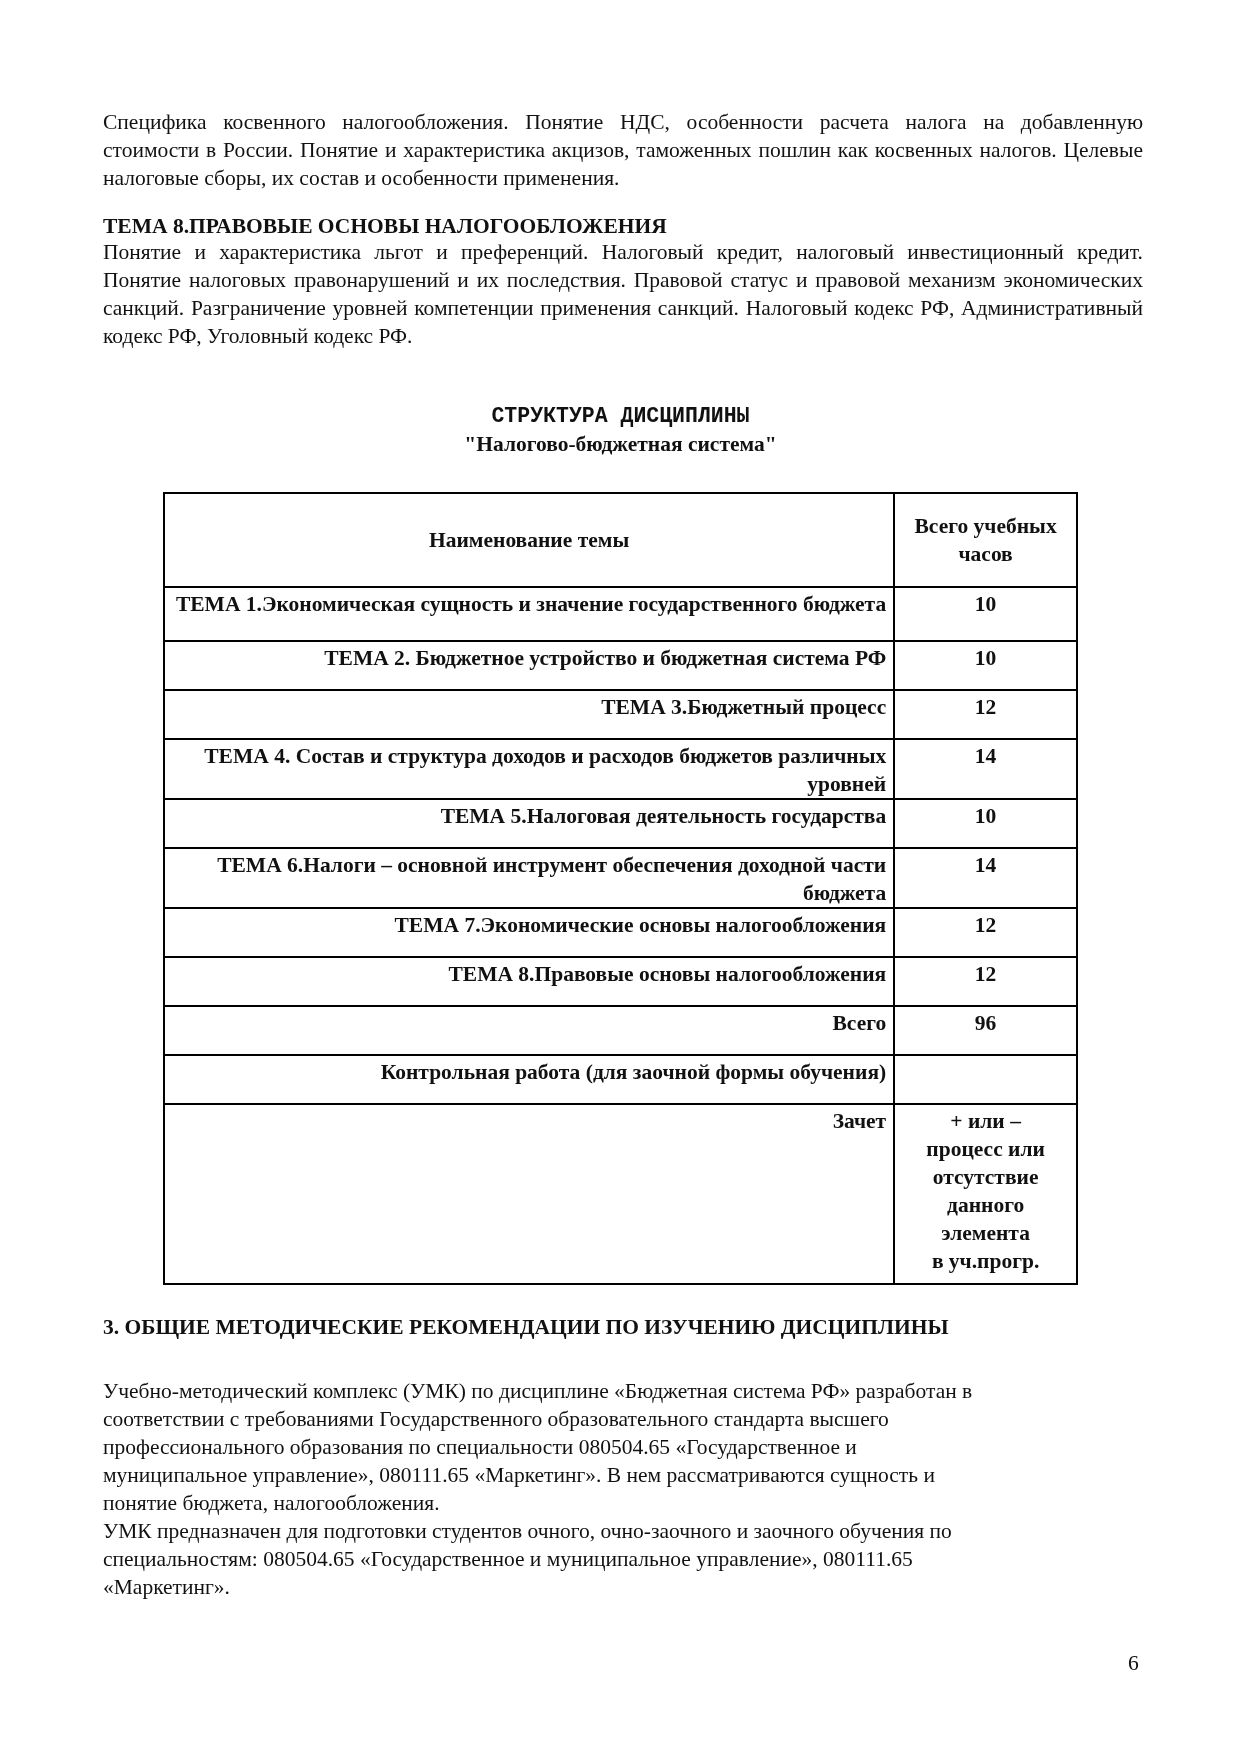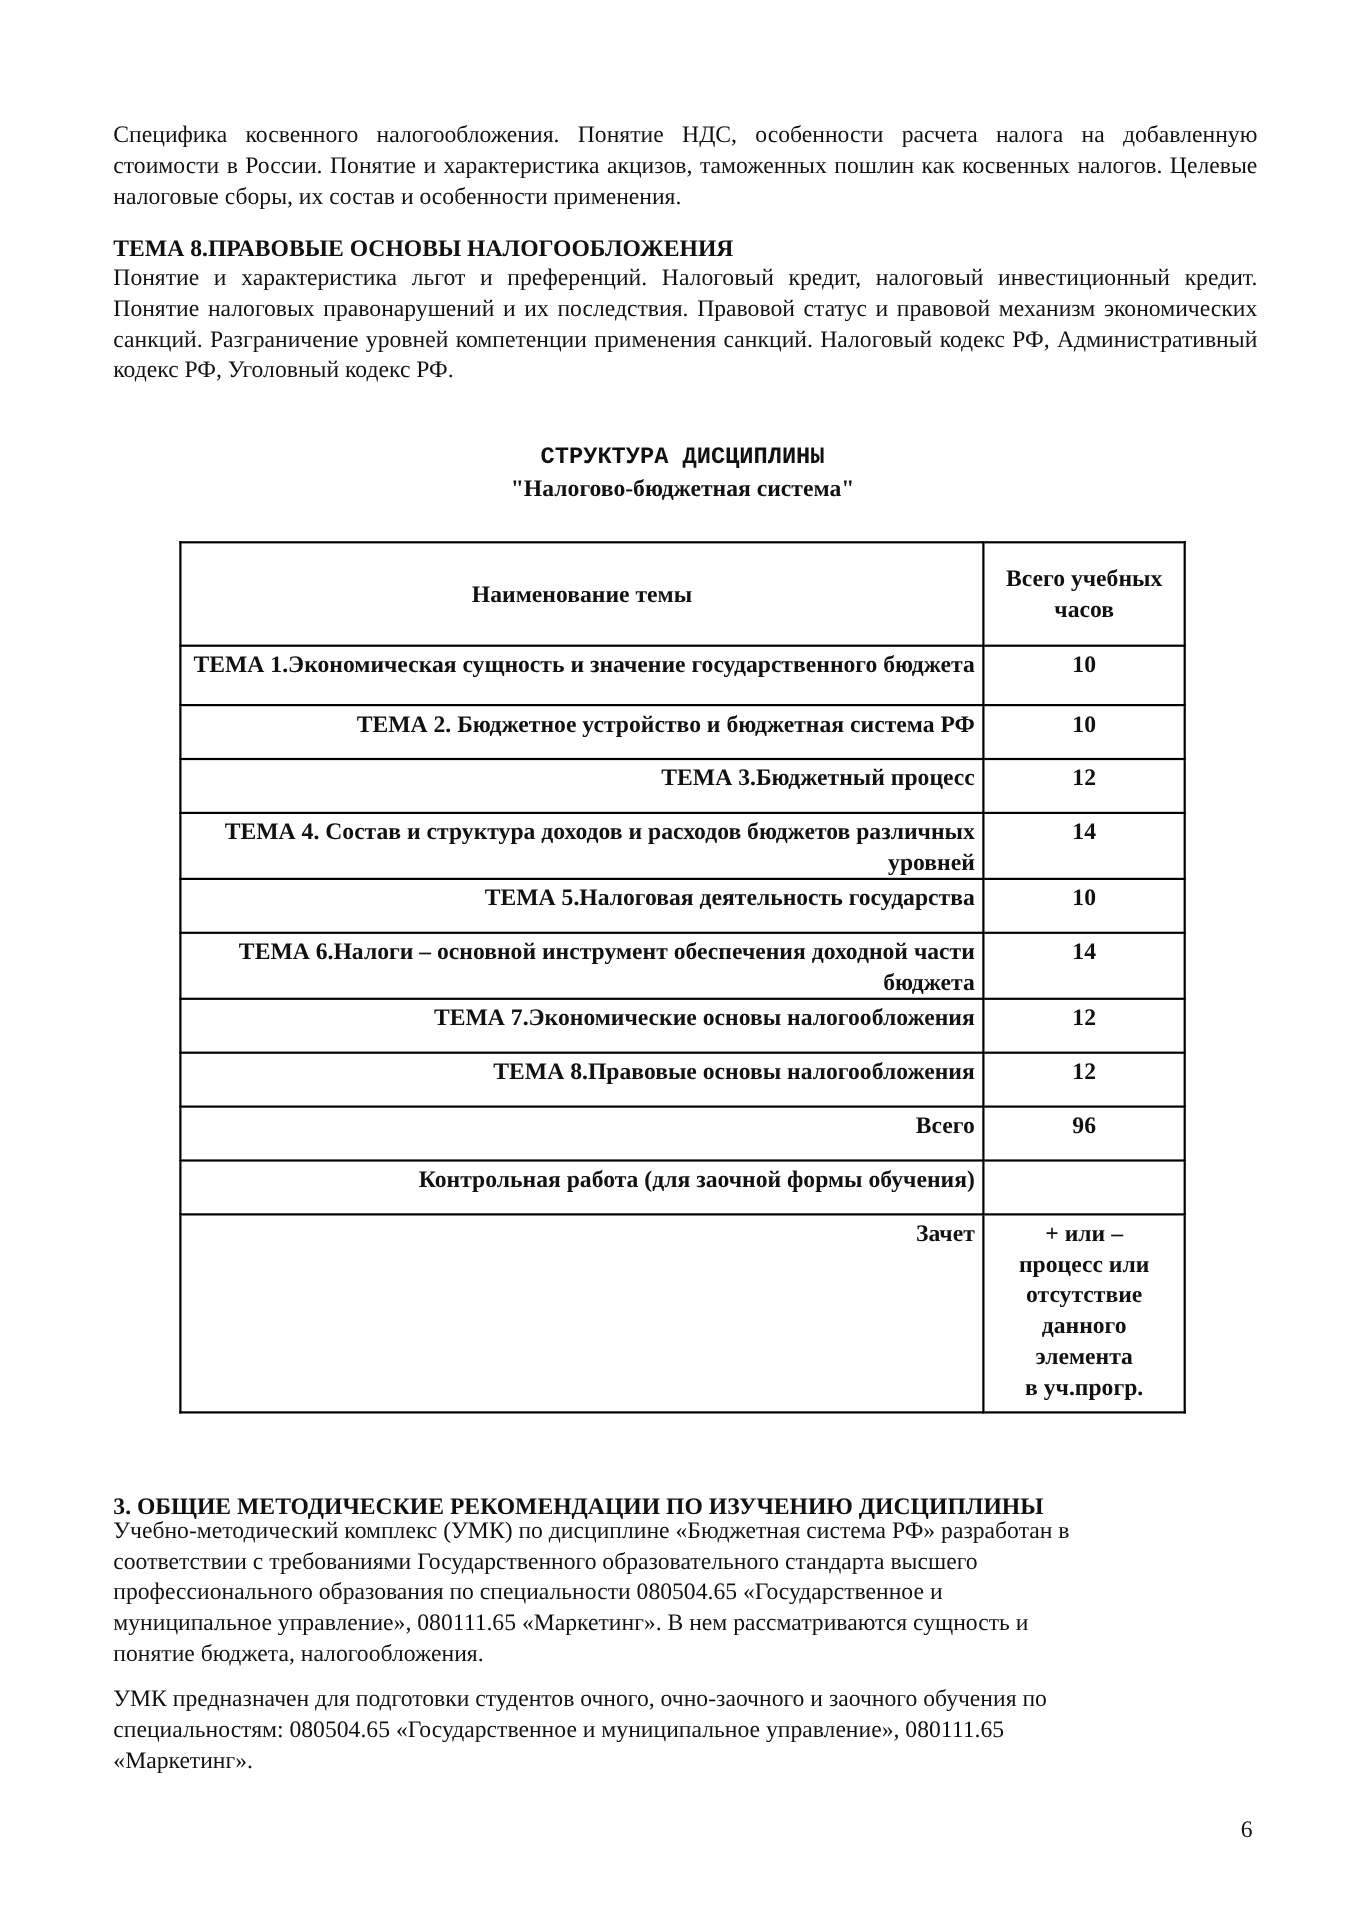"3. ОБЩИЕ МЕТОДИЧЕСКИЕ РЕКОМЕНДАЦИИ ПО" h2.section-heading { margin-top: 42px -> none }
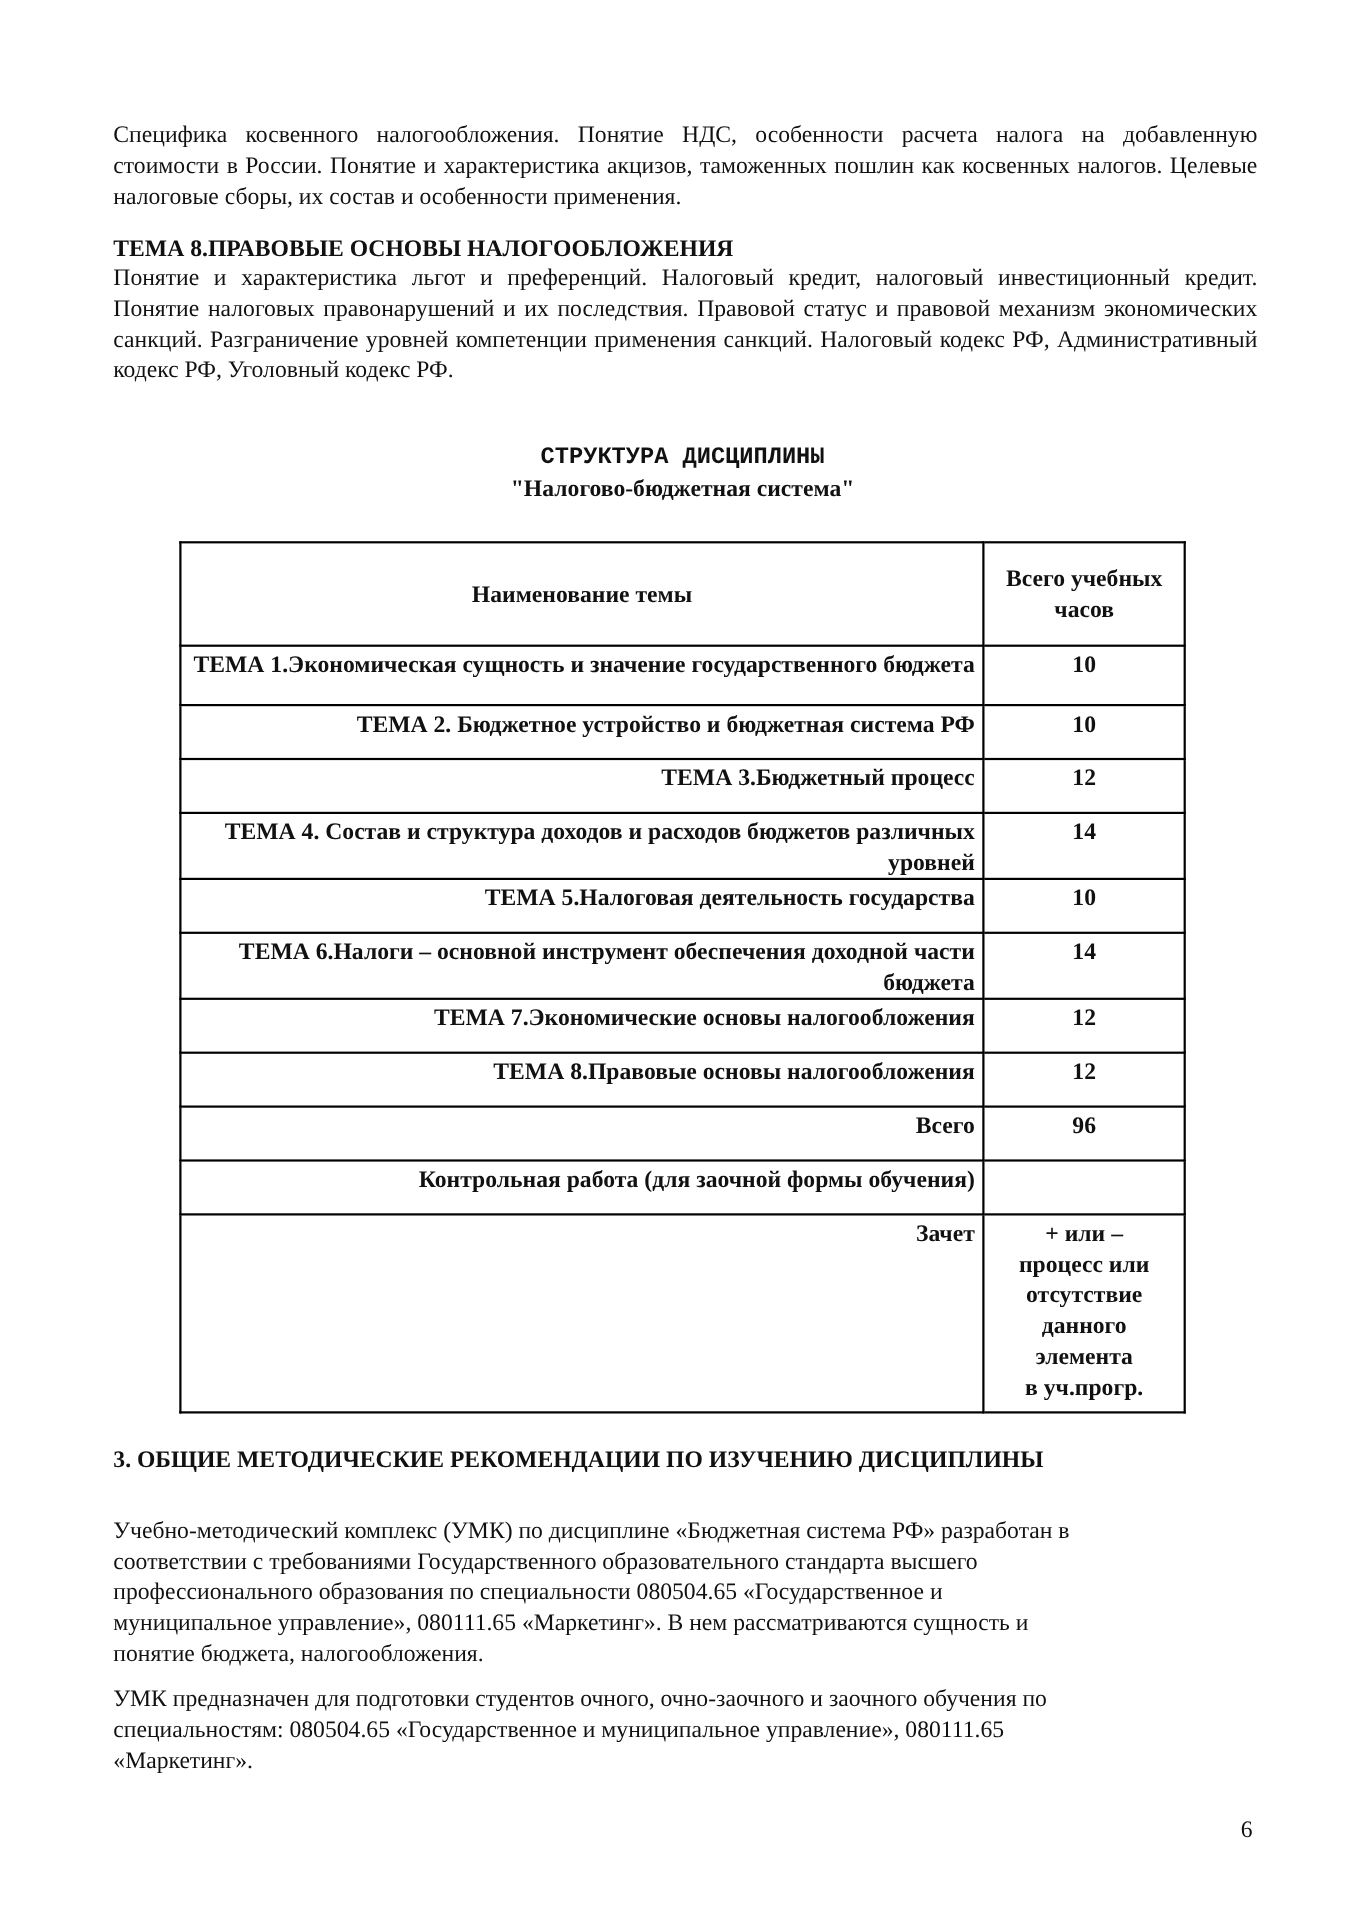"УМК предназначен для подготовки" div.para { margin-top: 13px -> none }
